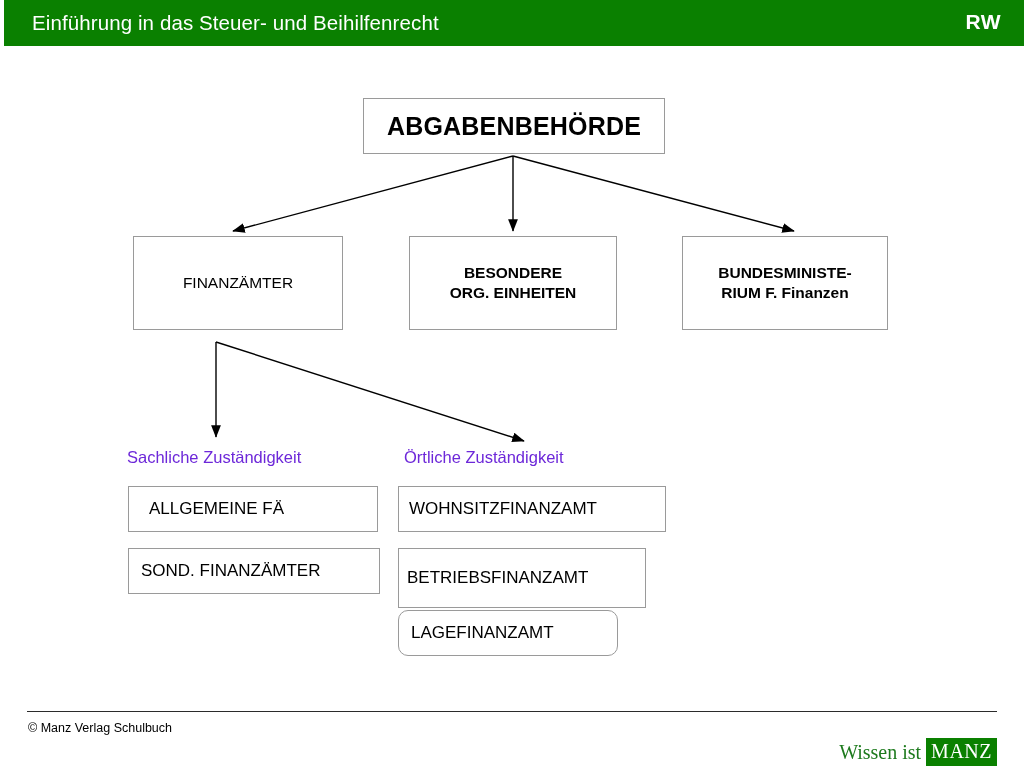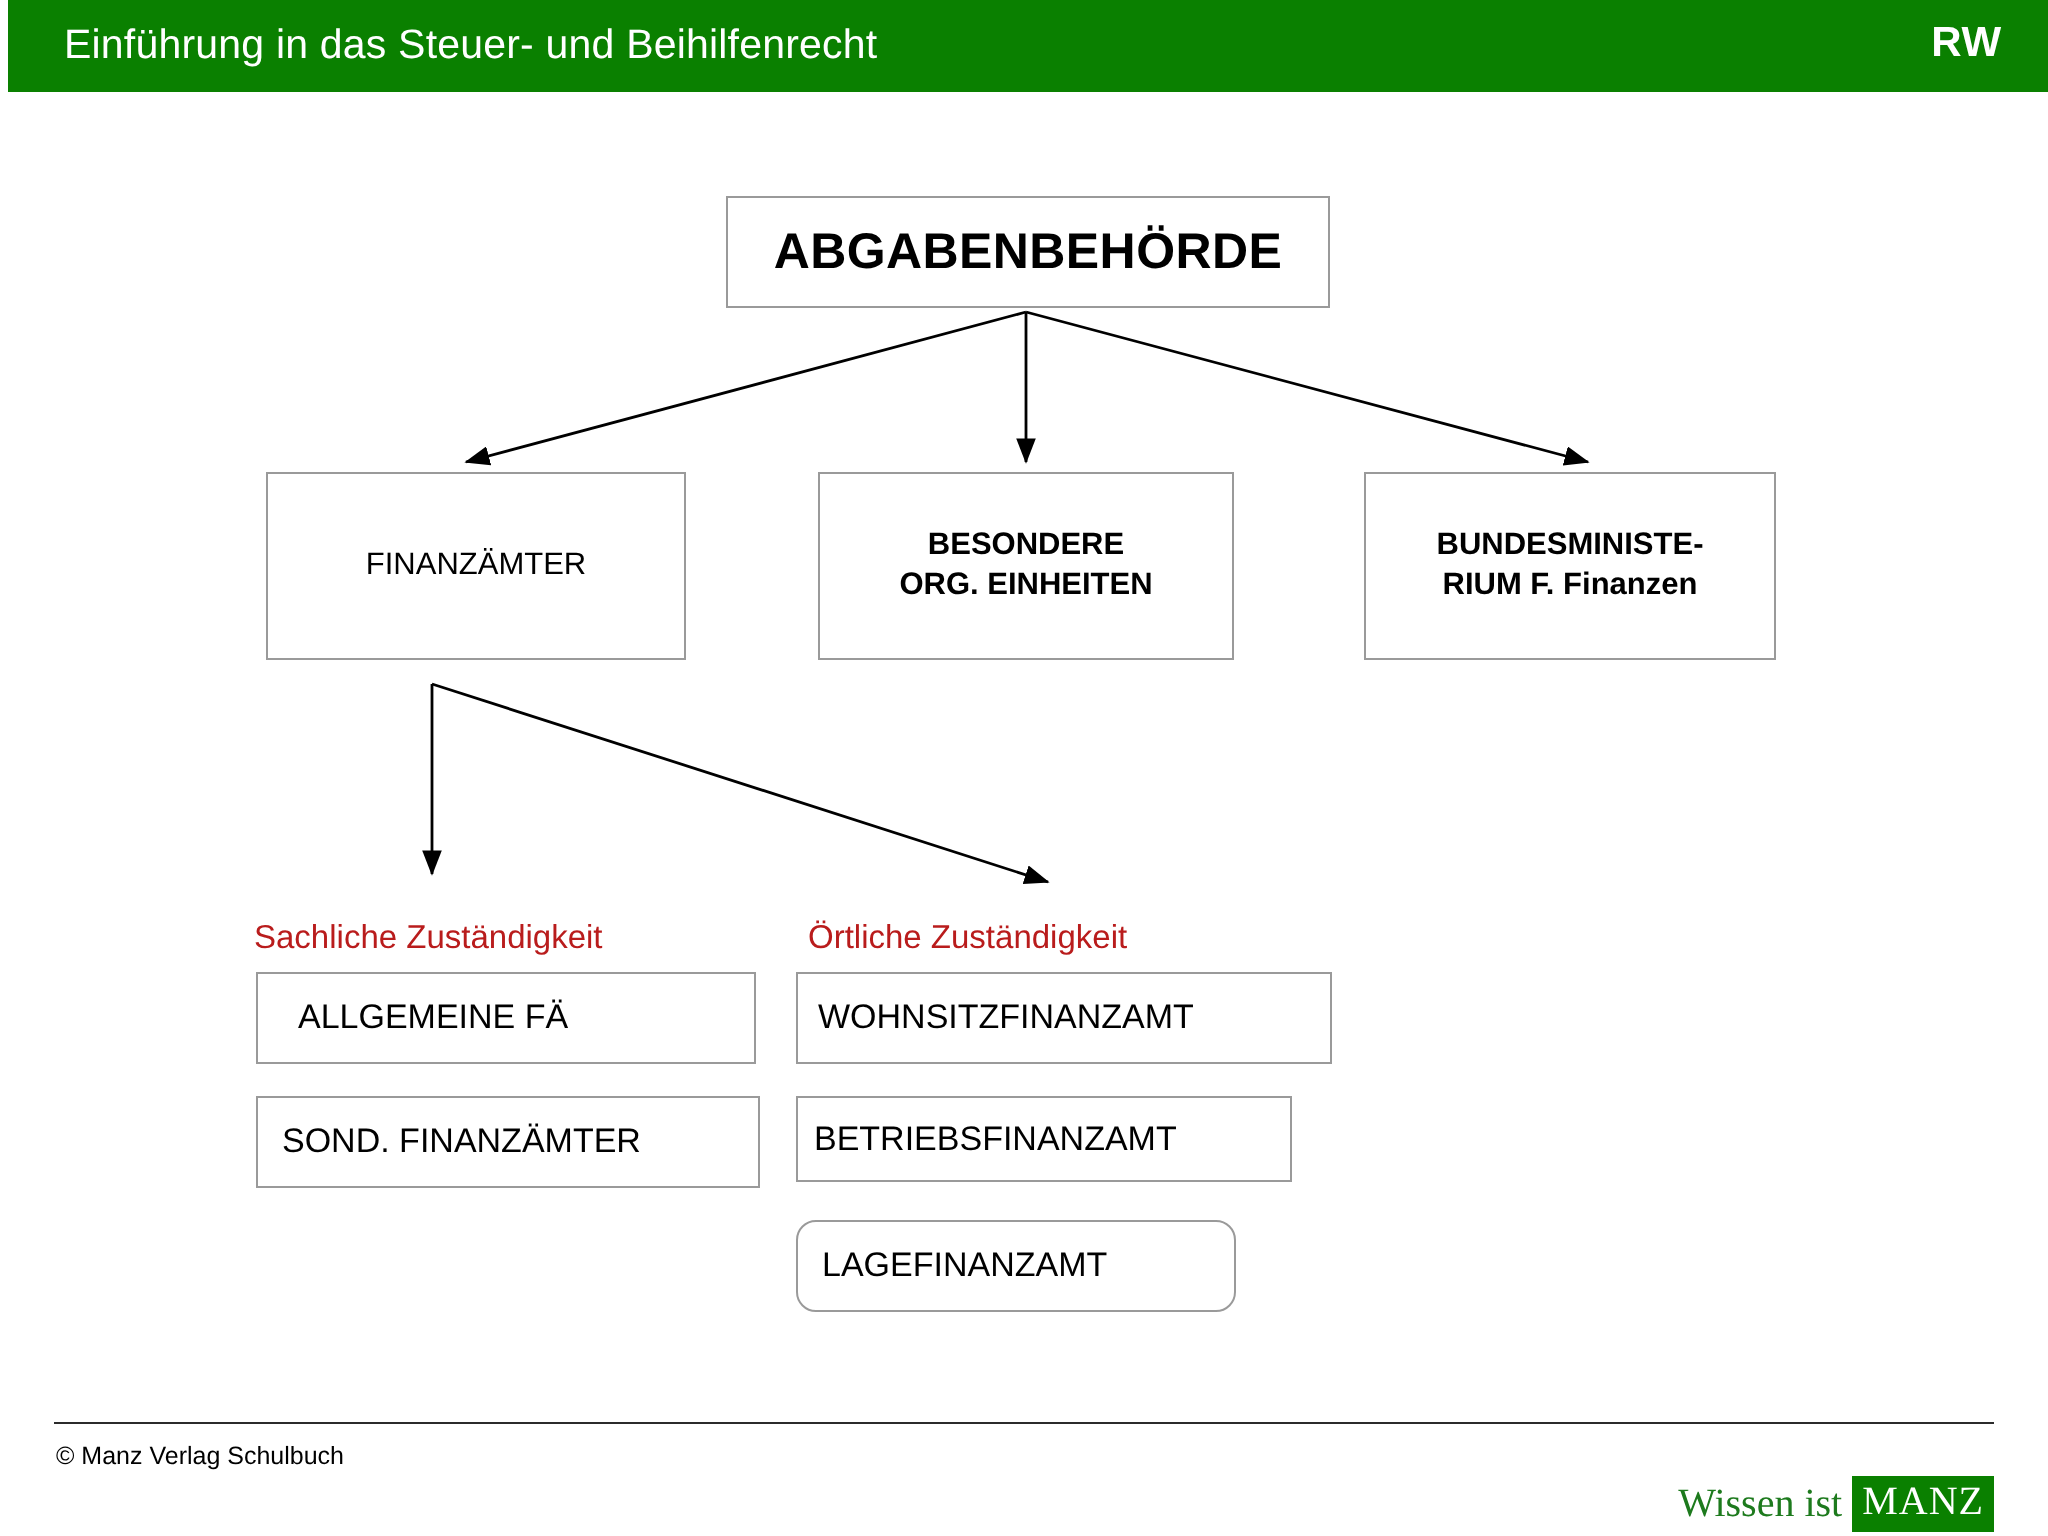"Sachliche Zuständigkeit" .caption { color: #b91c1c -> #6d28d9; margin-top: 12px -> none }
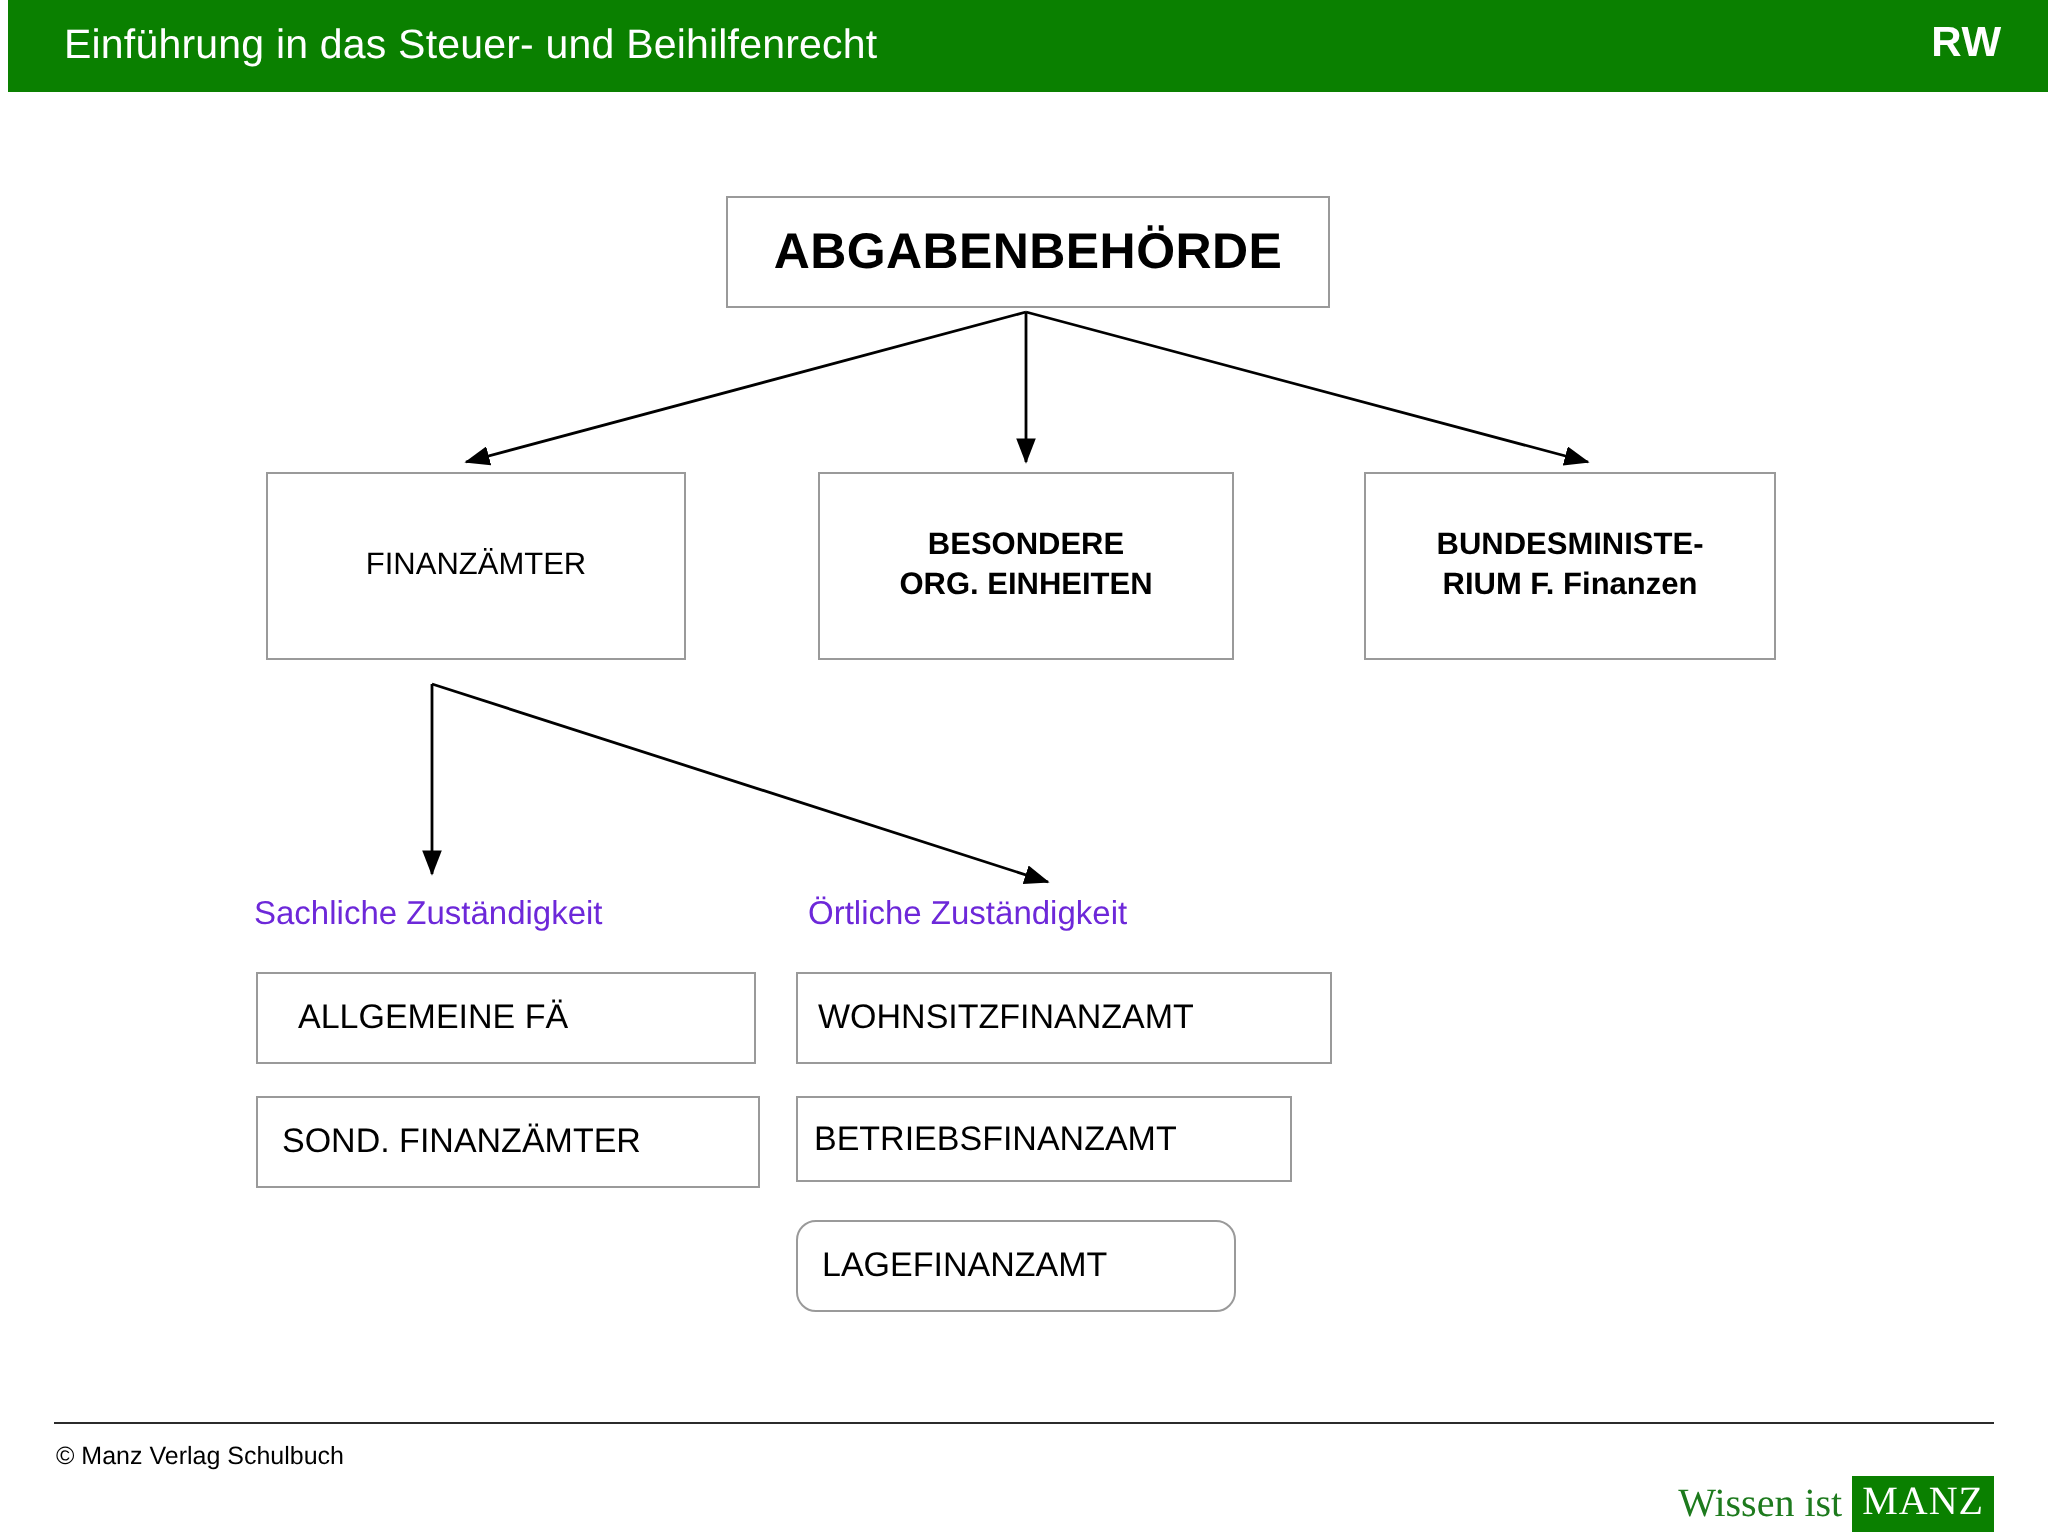"BETRIEBSFINANZAMT" #box-betriebsfinanzamt { height: 43px -> 60px }
